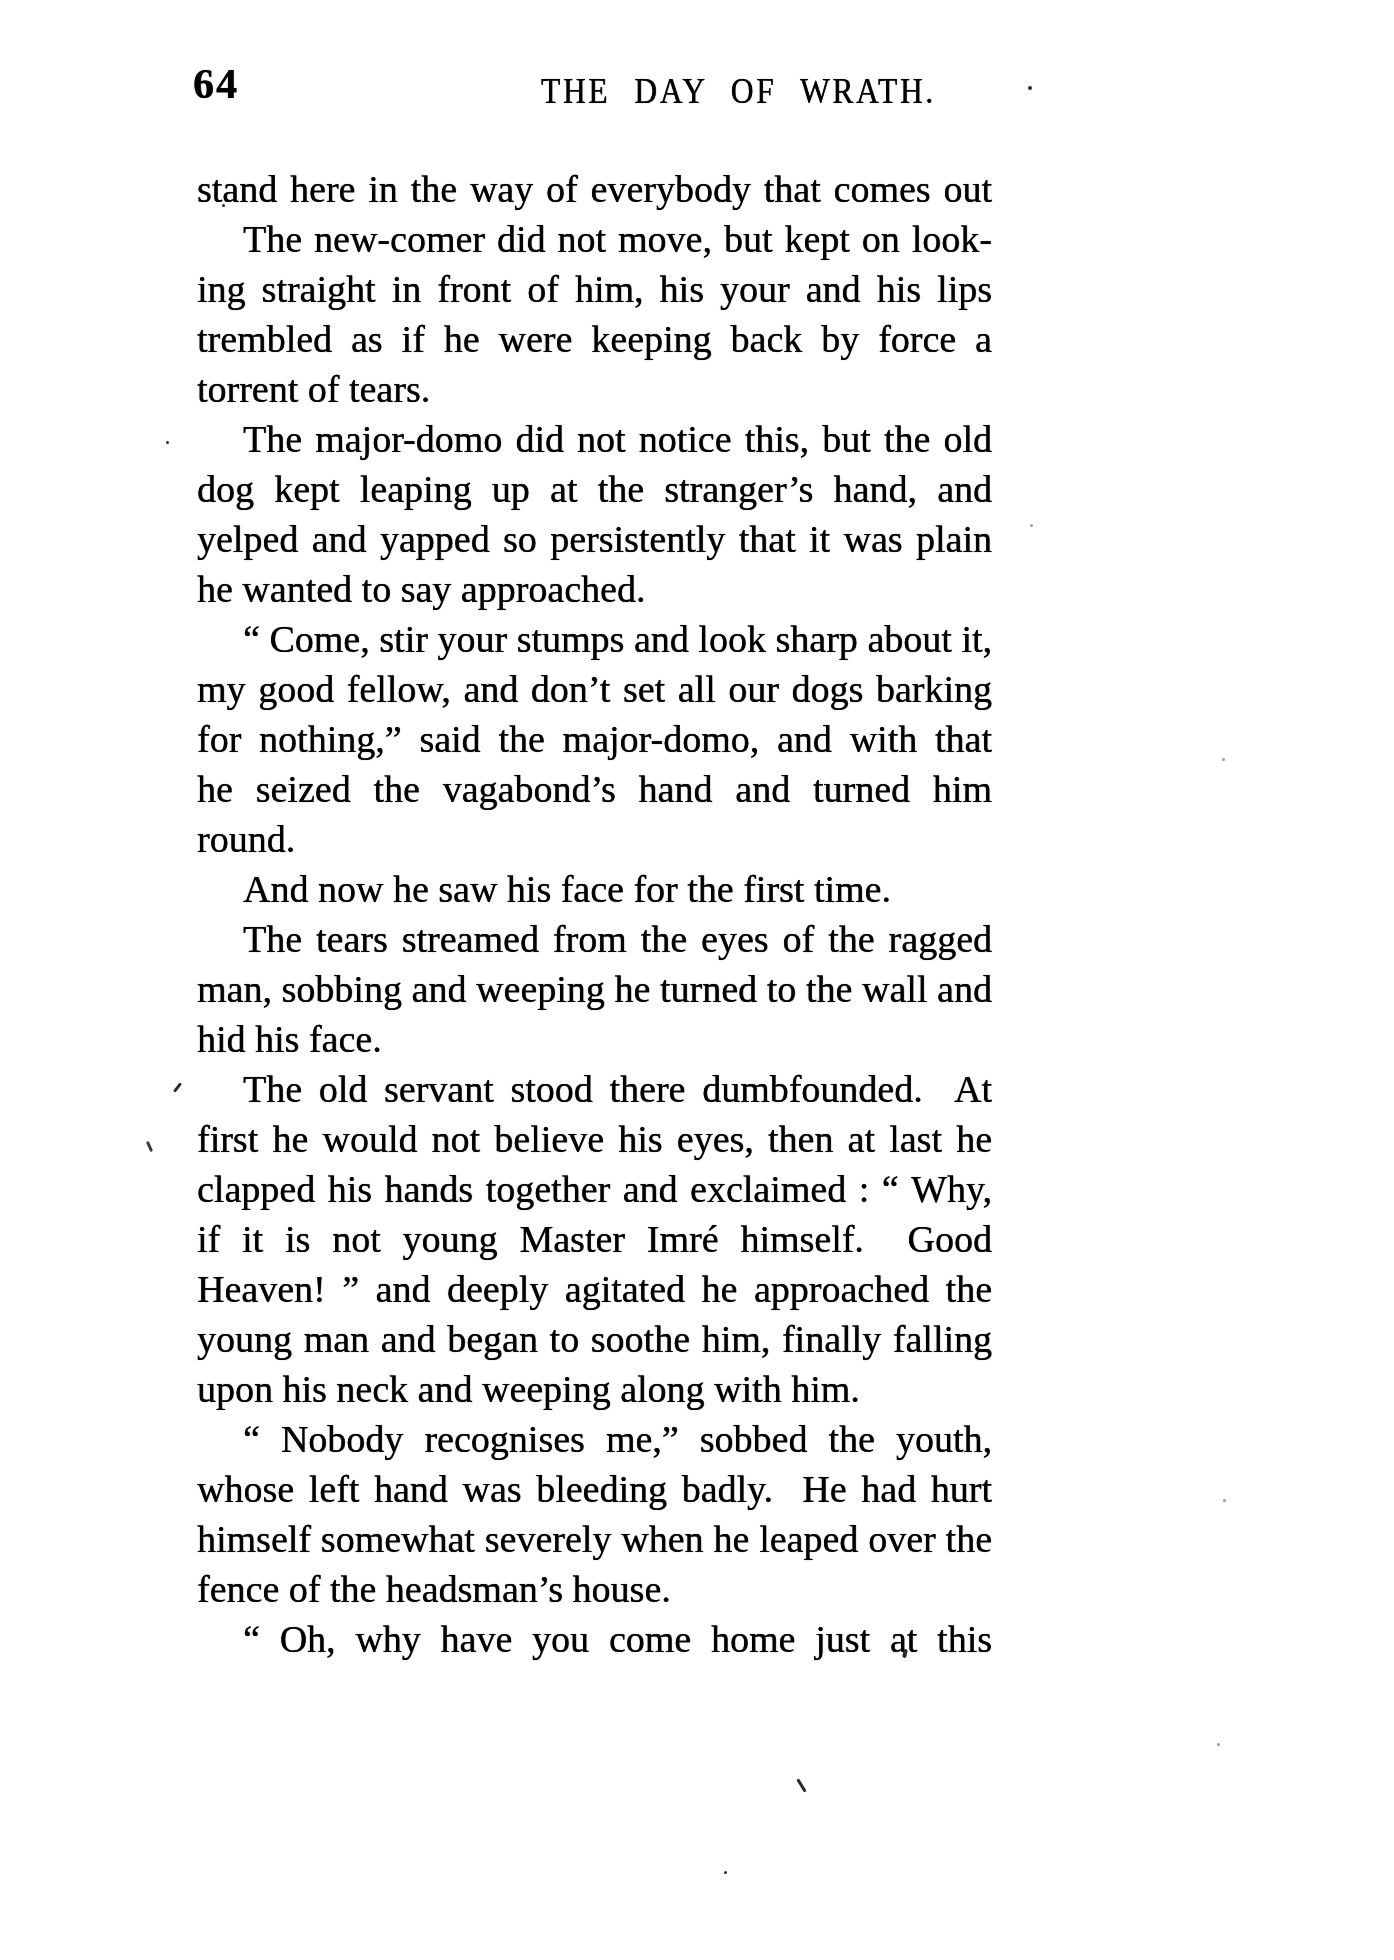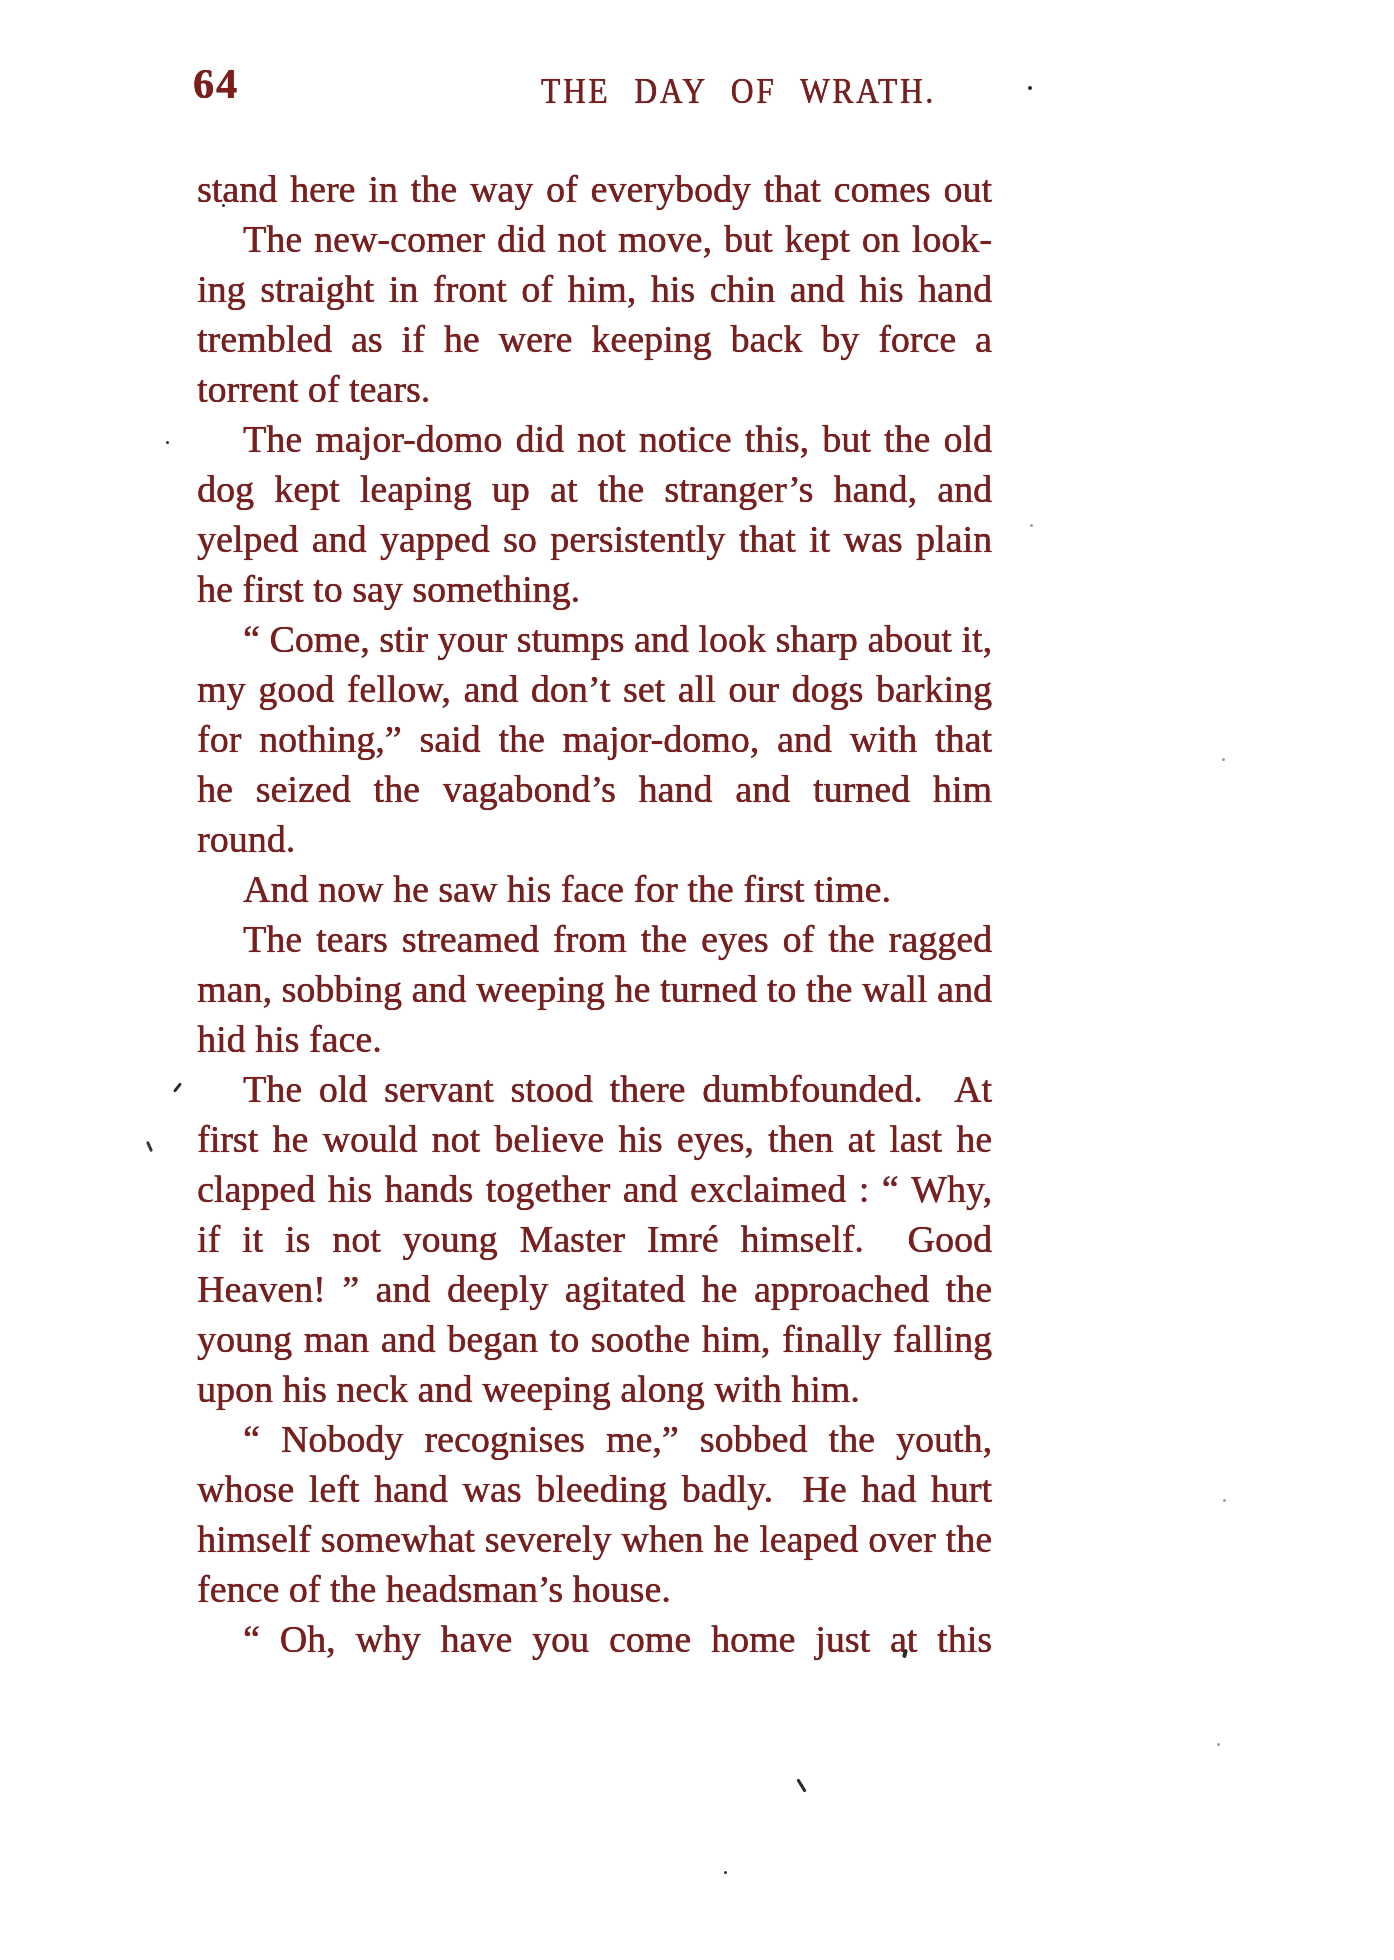"64" .page { color: #7f1d1d -> #000000 }
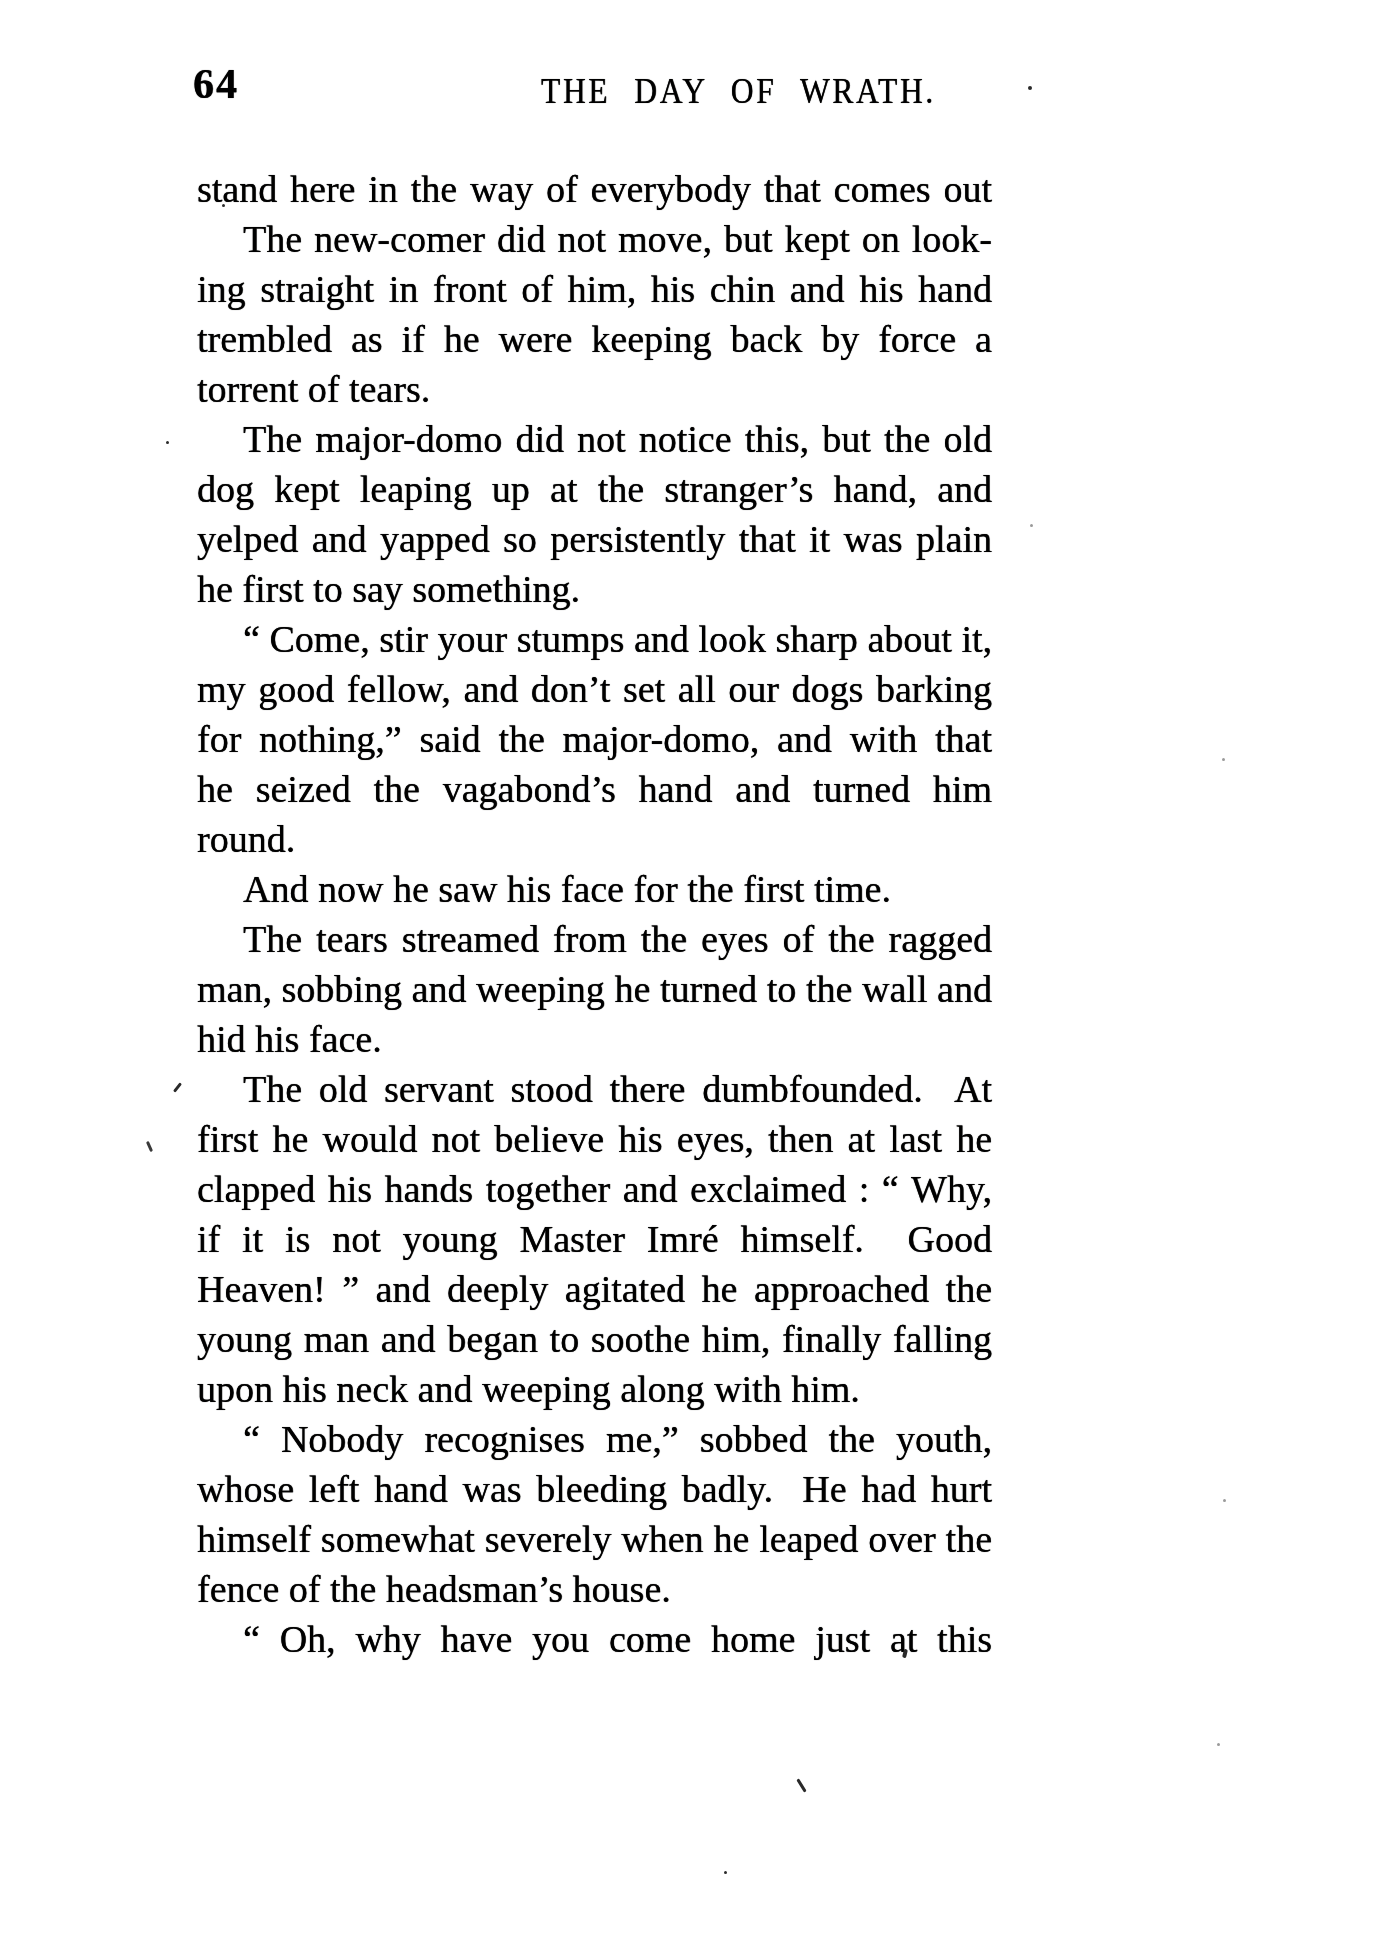"ing straight in front of" div.line { text: chin and his hand -> your and his lips }
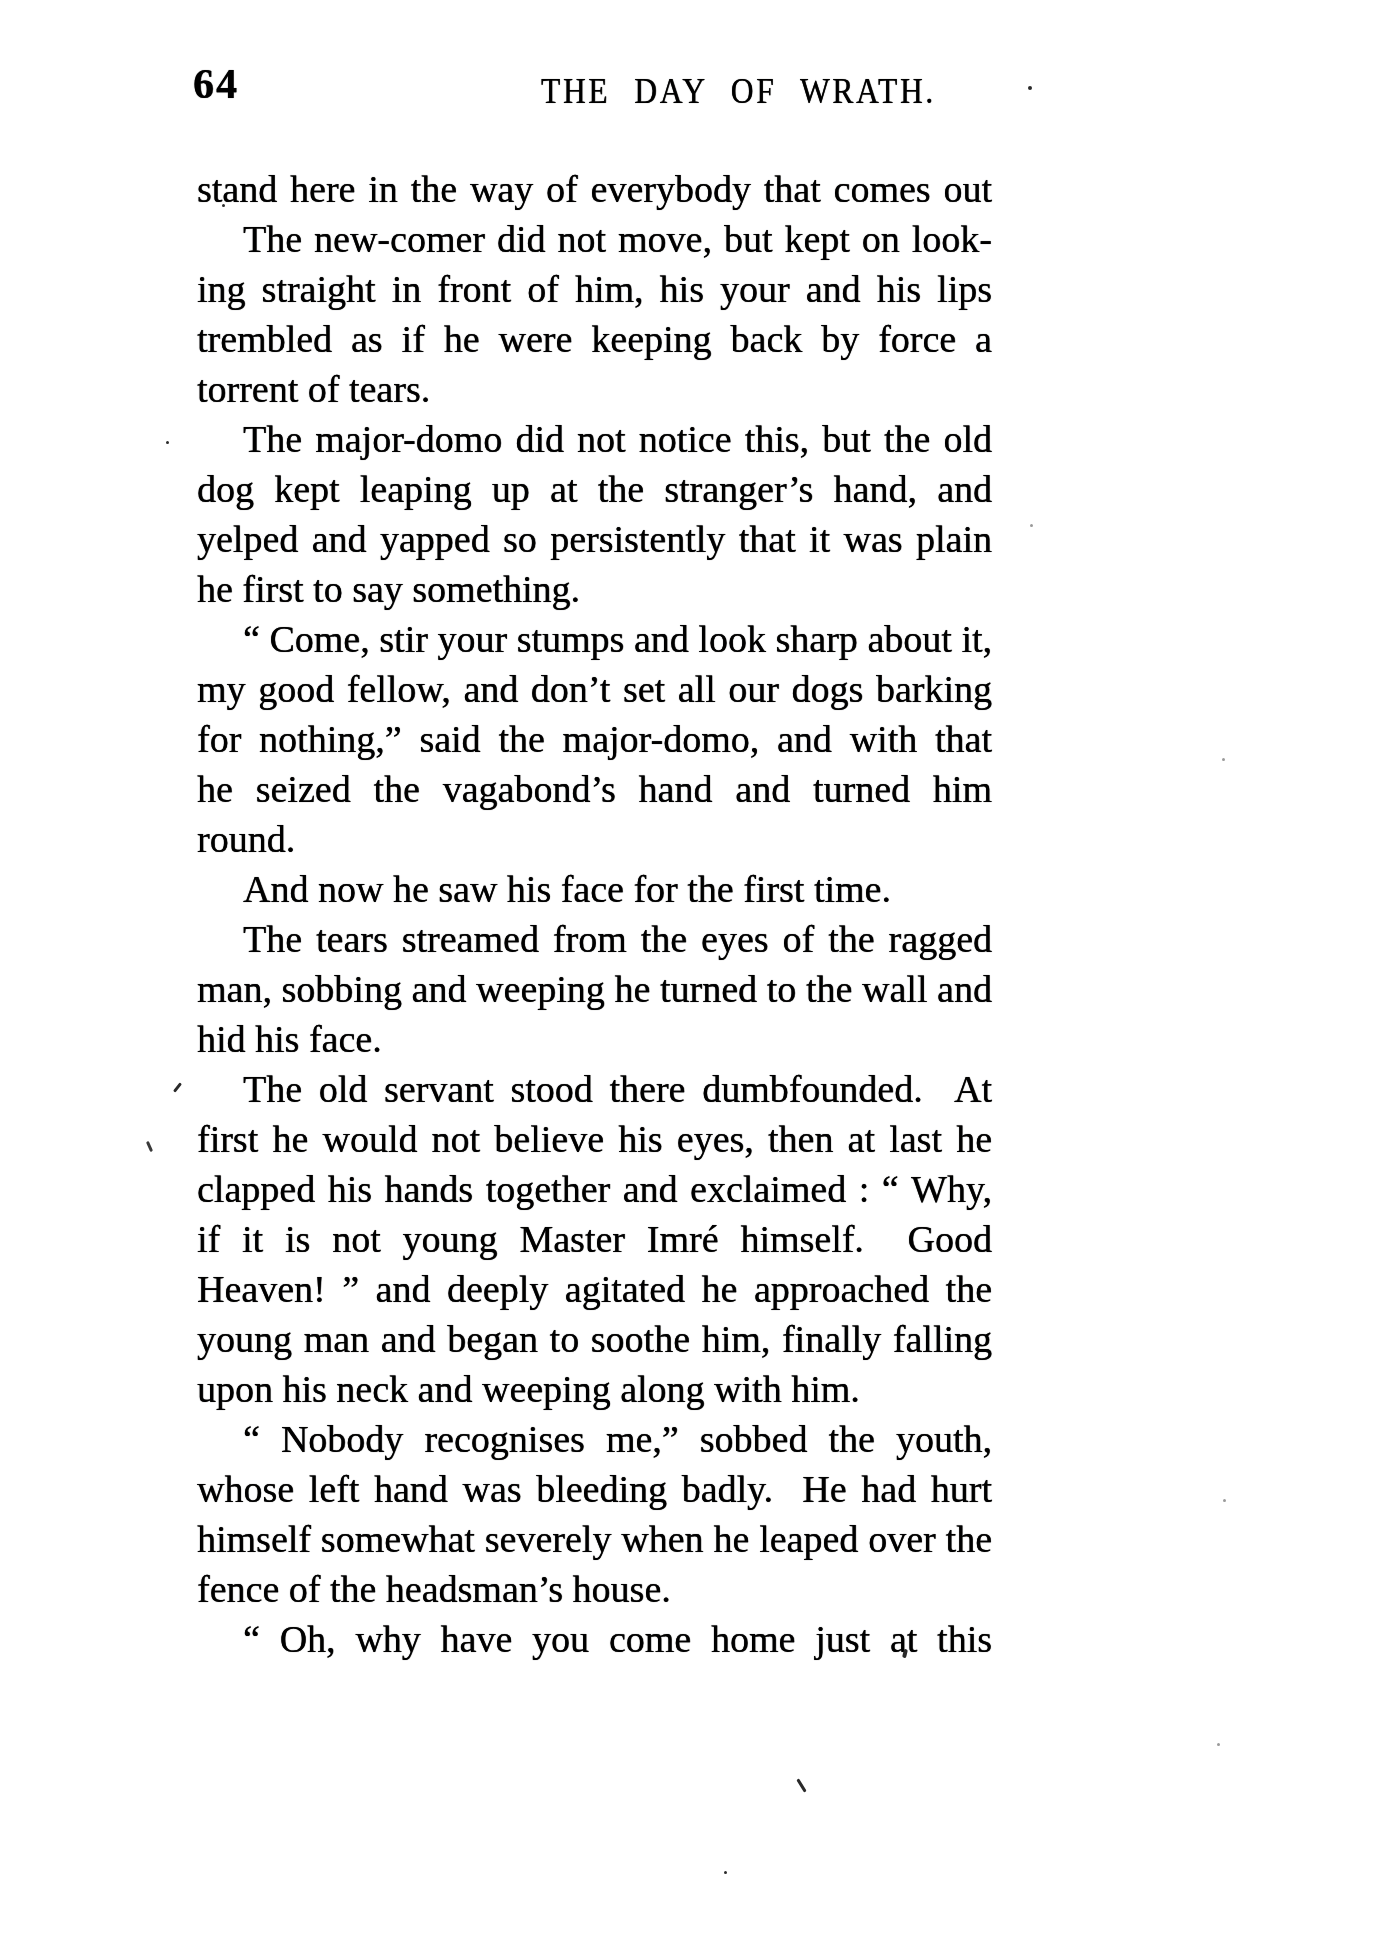"he first to say something." div.line { text: first to say something -> wanted to say approached }
